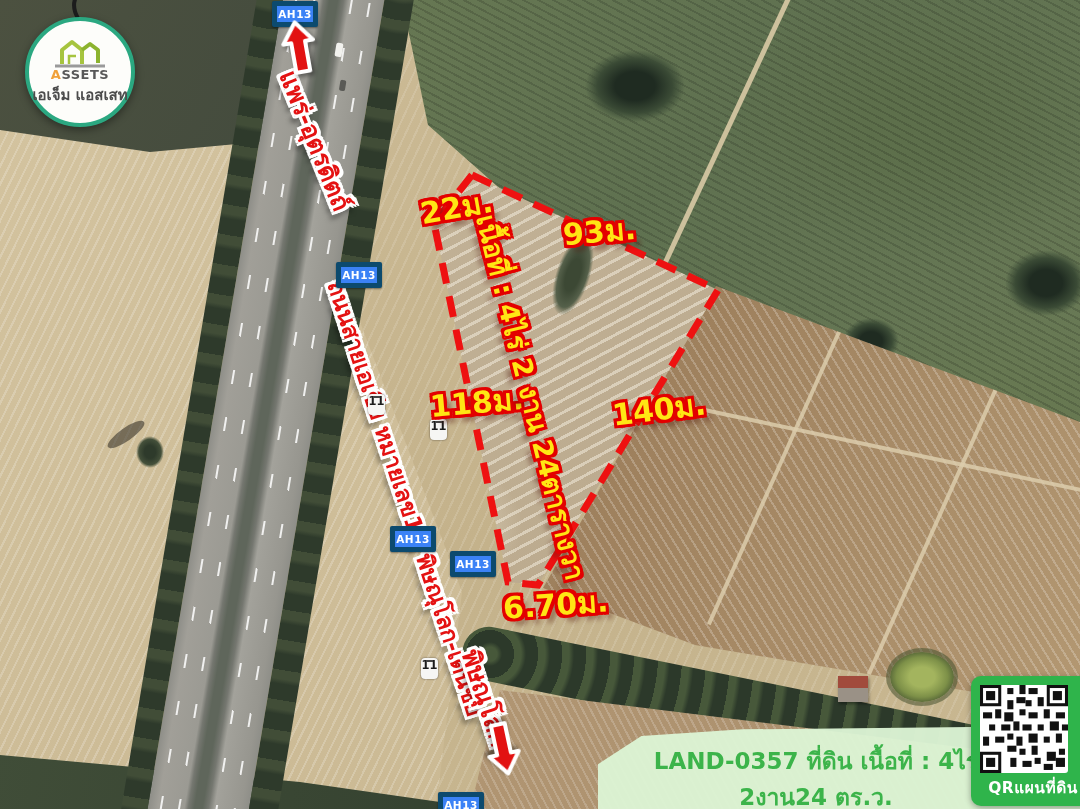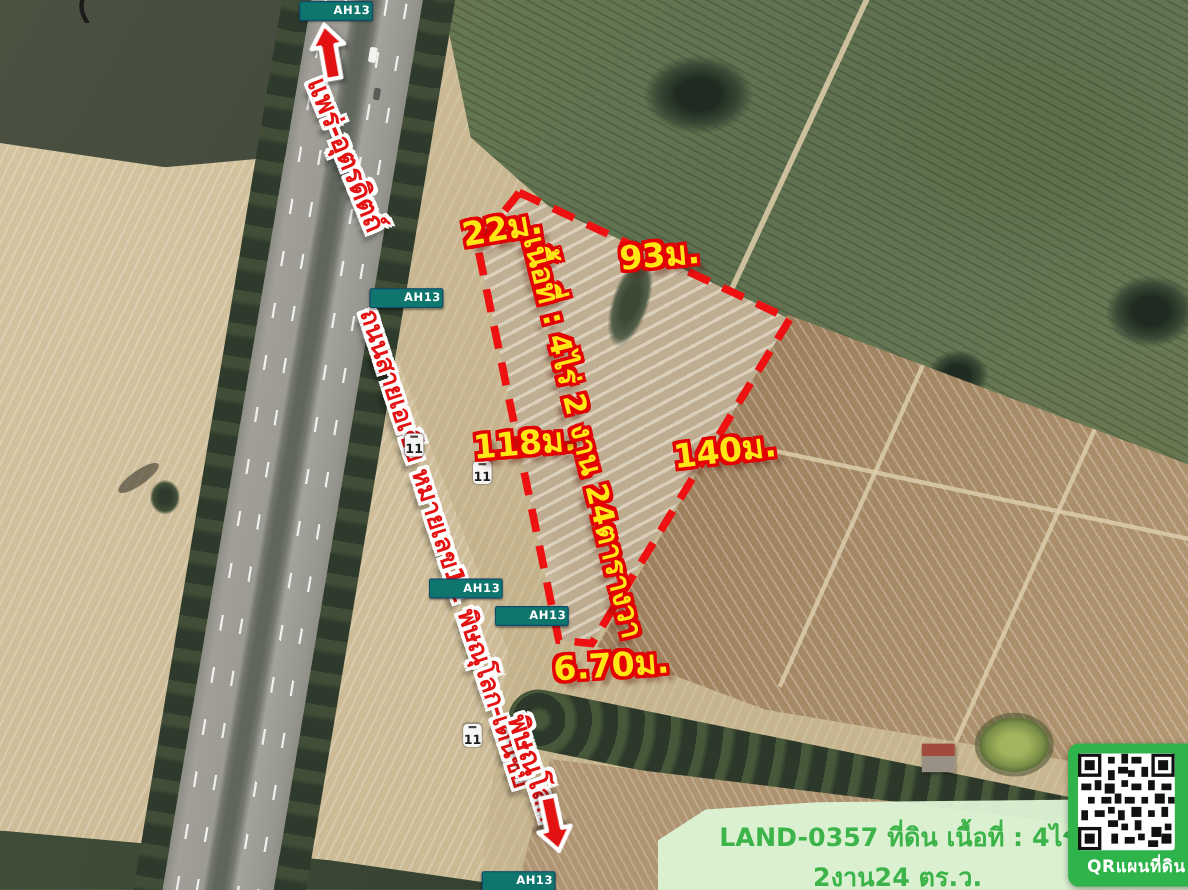"AH13" .badge-ah13 { background: #0f766e -> #3b82f6; border: 1px solid #0c4a6e -> 5px solid #0c4a6e; padding-left: 29px -> none }
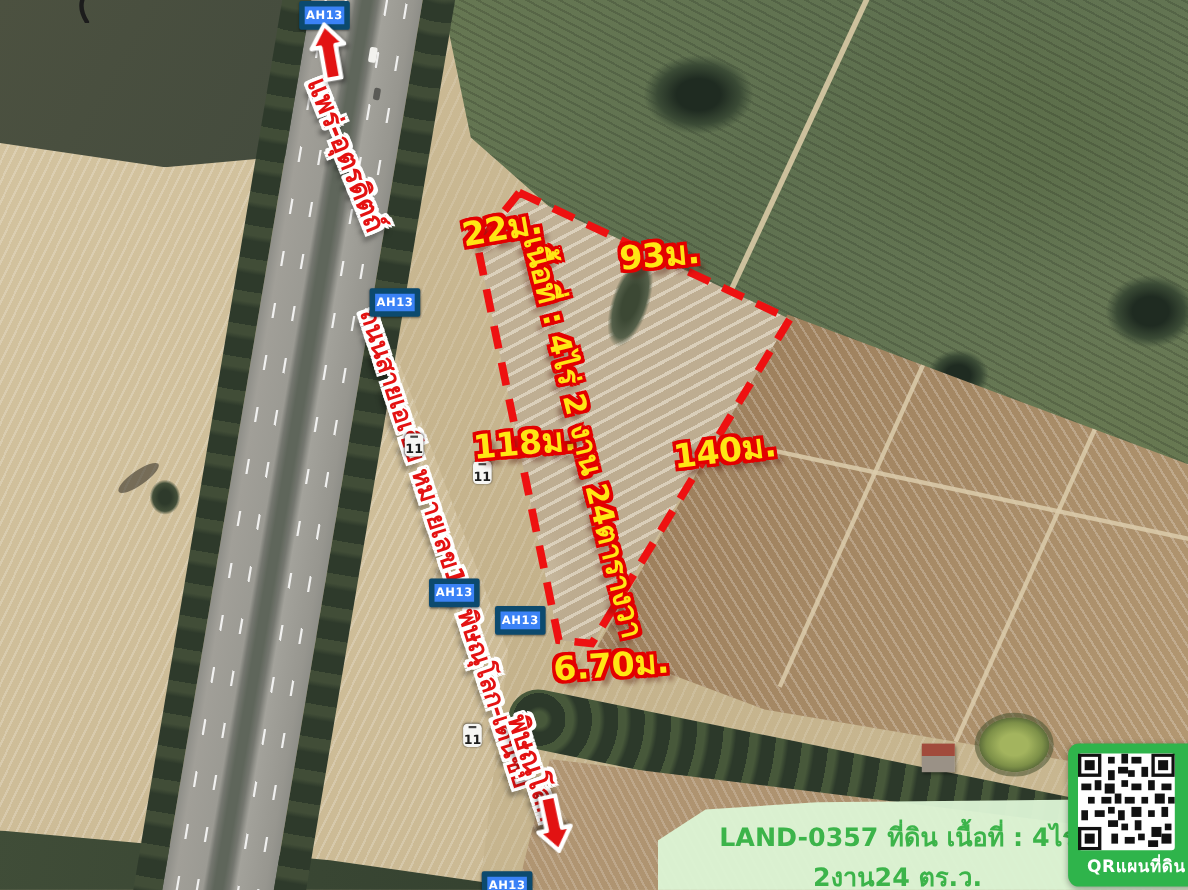"ASSETS" div.abs { html: none -> <div> <svg> <path></path> <path></path> <path></path> <line></line> </svg> <div><span>A</span><span>SSETS</span></div> <div>เอเจ็ม แอสเสท</div> </div> }
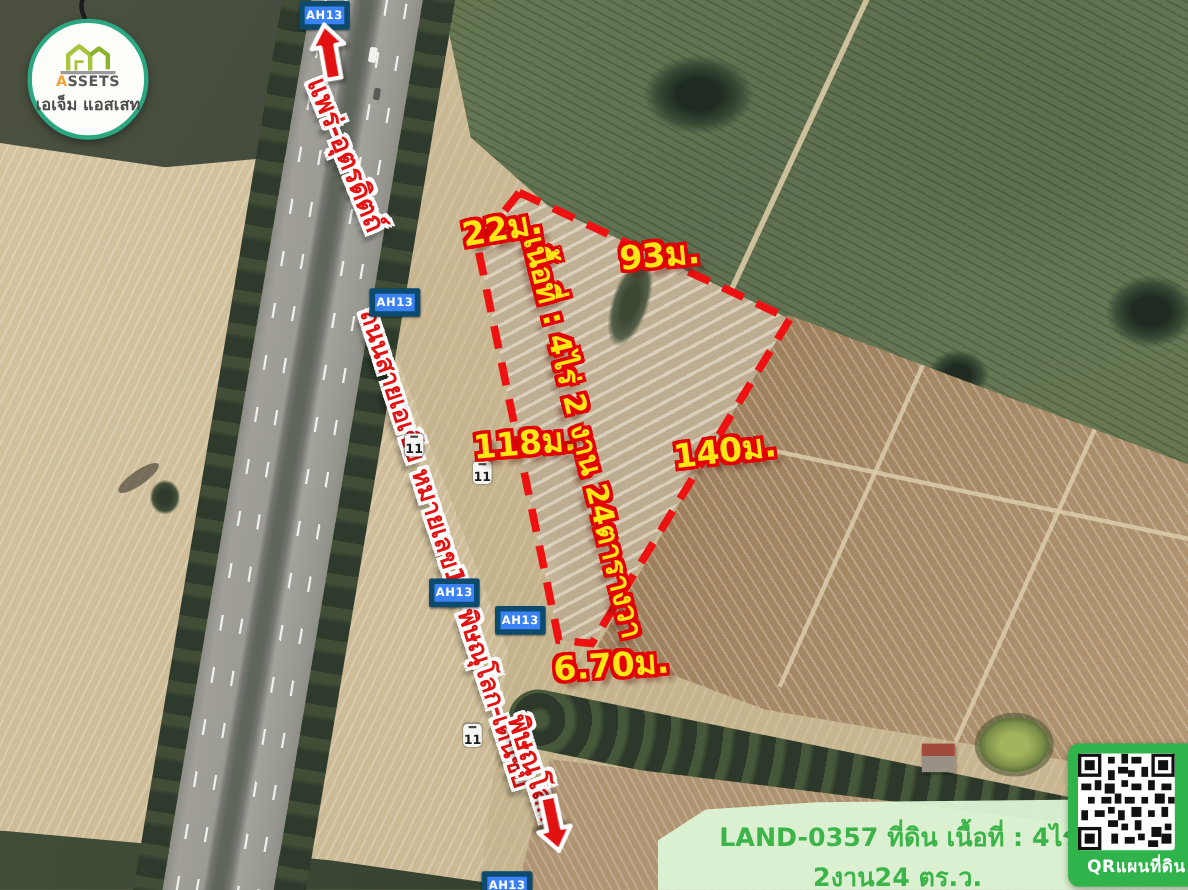"11" .shield11 { align-items: flex-end -> flex-start }
